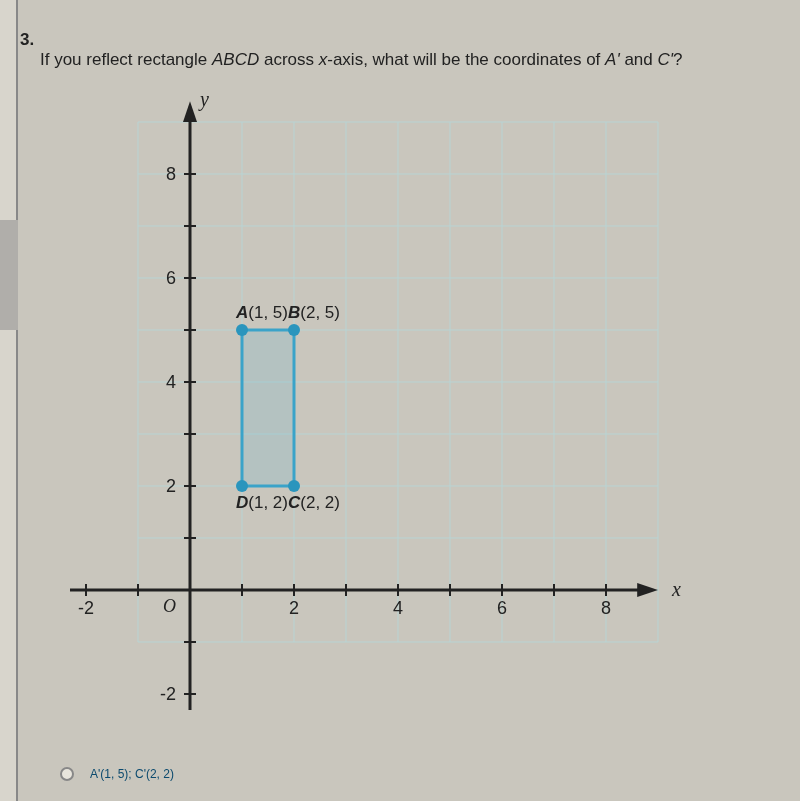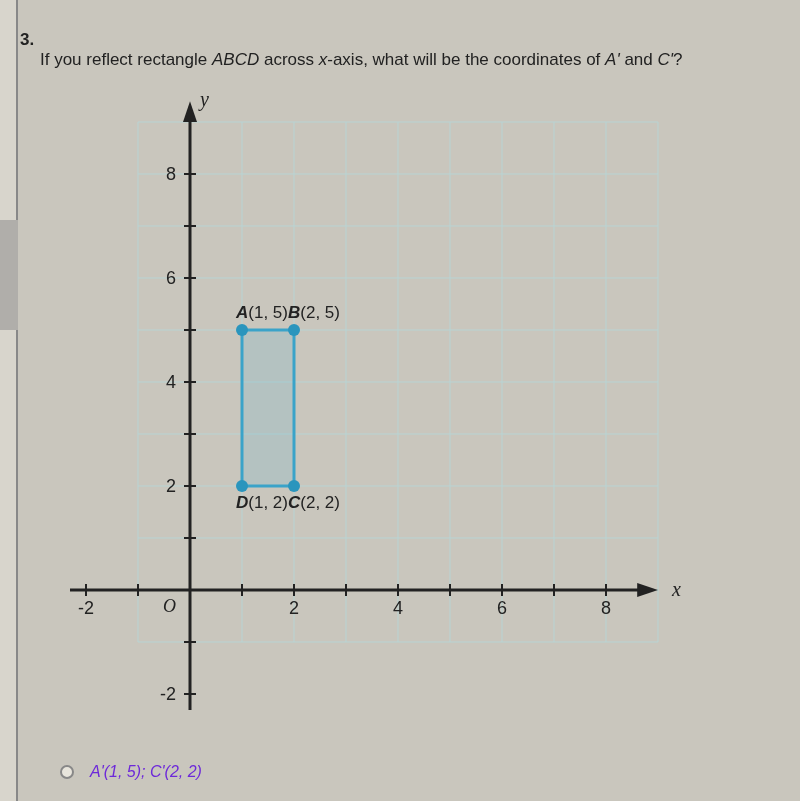"A'(1, 5); C'(2, 2)" .opt-text { color: #6d28d9 -> #0c4a6e; font-size: 16px -> 12px; font-style: italic -> none }
